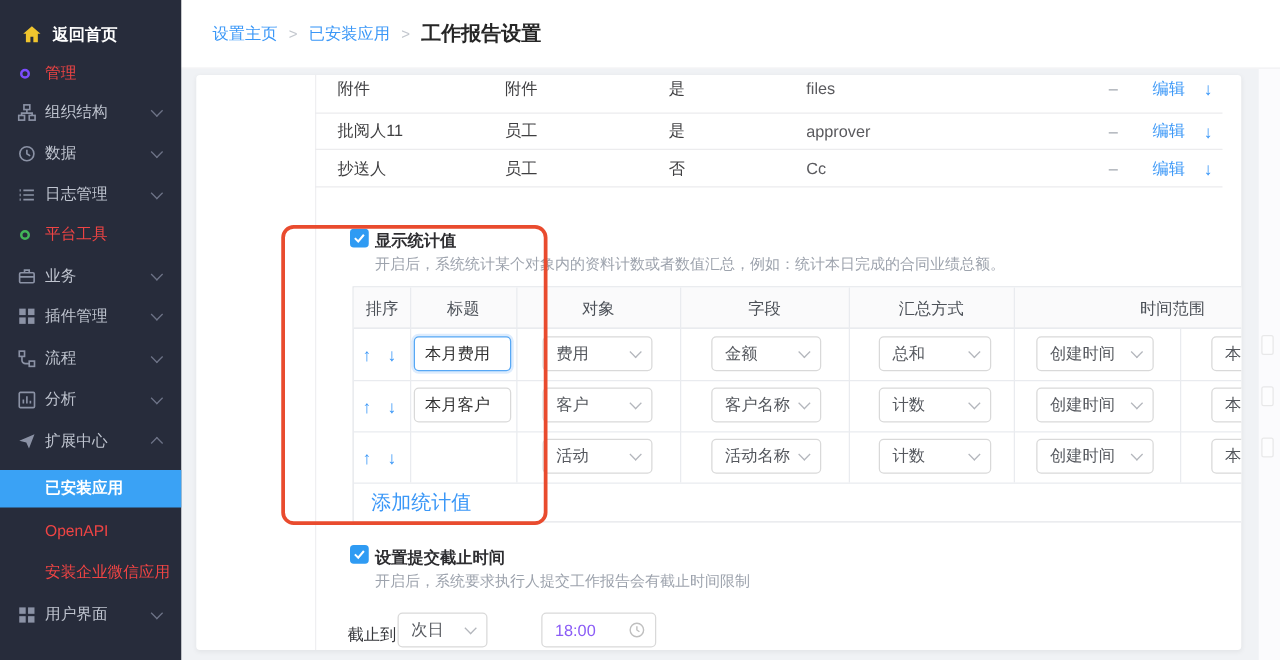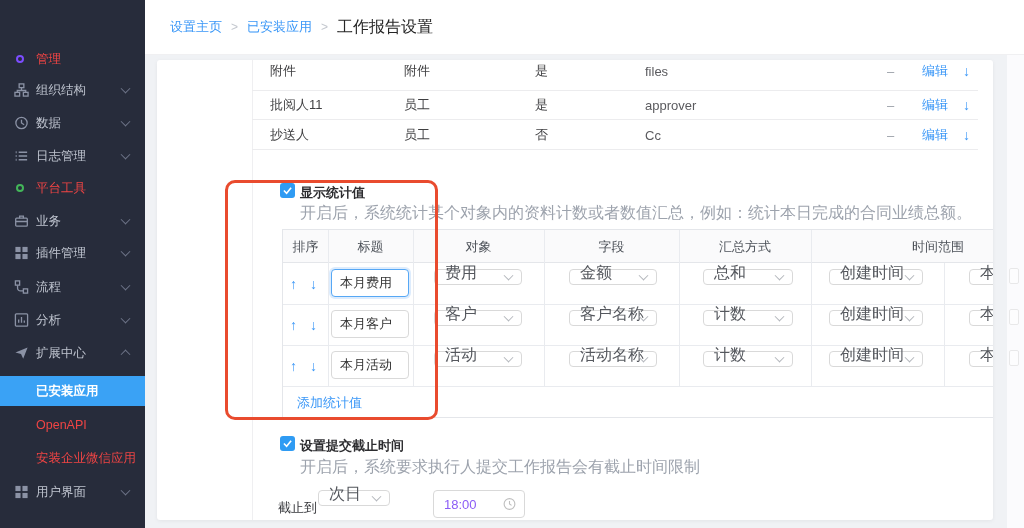"返回首页" div.sb-row { html: none -> <div> <svg> <path></path> </svg> <span>返回首页</span> </div> }
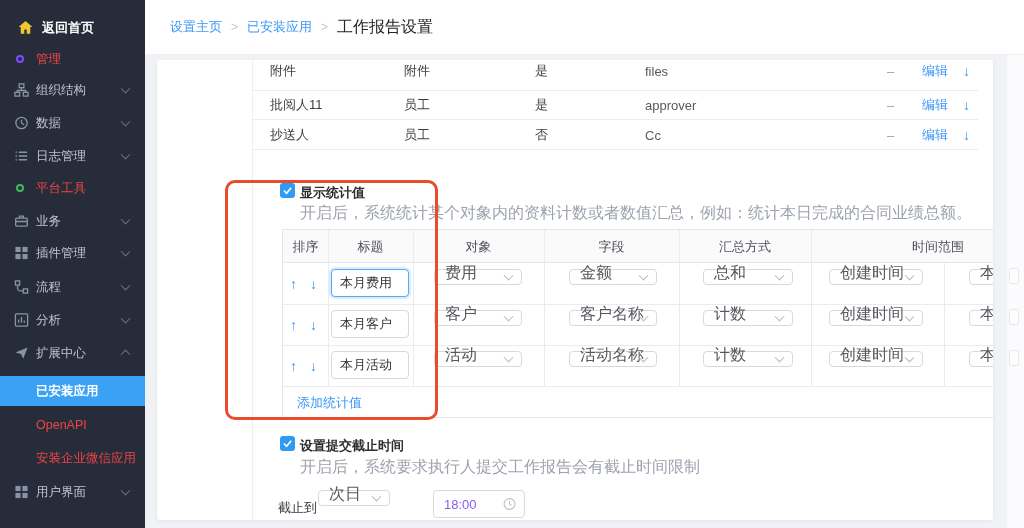"工作报告设置" .bc-current { font-weight: 400 -> 700 }
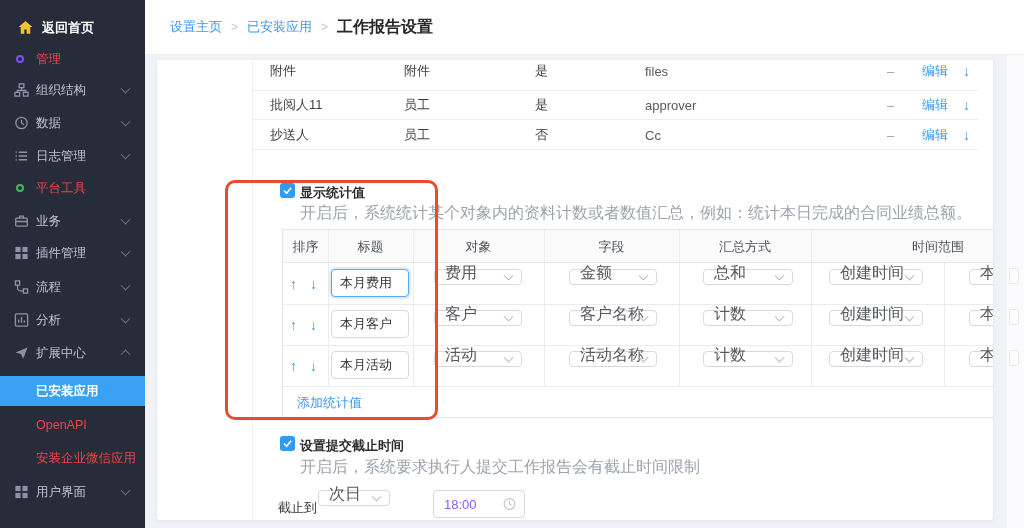"开启后，系统统计某个对象内的资料计数或者数值汇总，例如：统计本日完成的合同业绩总" .blk-desc { font-size: 16px -> 12px }
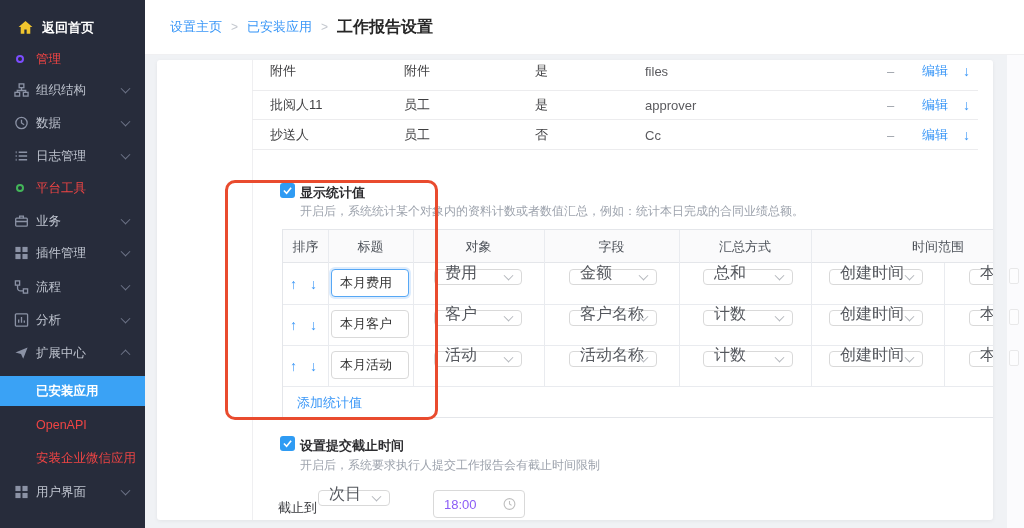"费用" .sel { align-items: flex-end -> center; font-size: 16px -> 13px; height: 16px -> 28px }
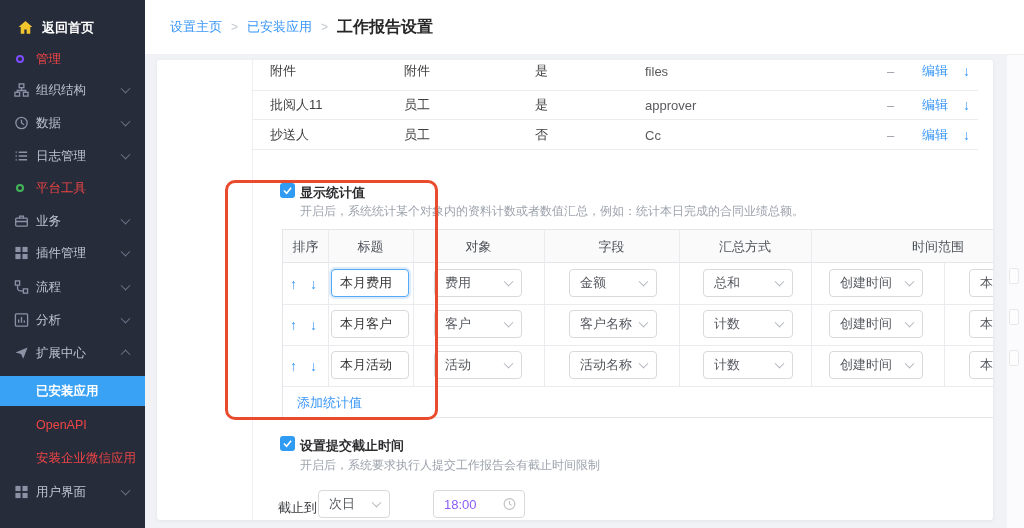"本月活动" input.txt-input { html: <input> -> none }
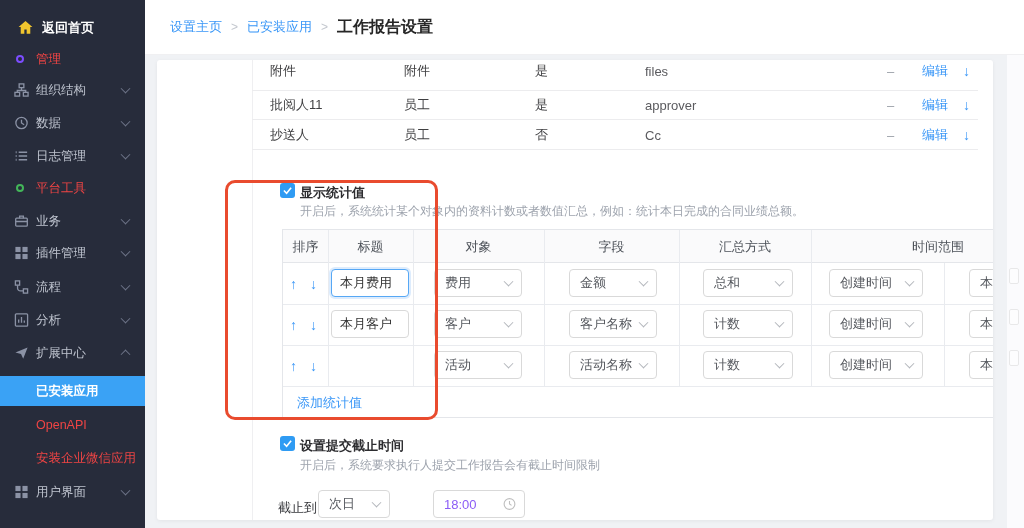"添加统计值" .stfoot { font-size: 13px -> 16px }
